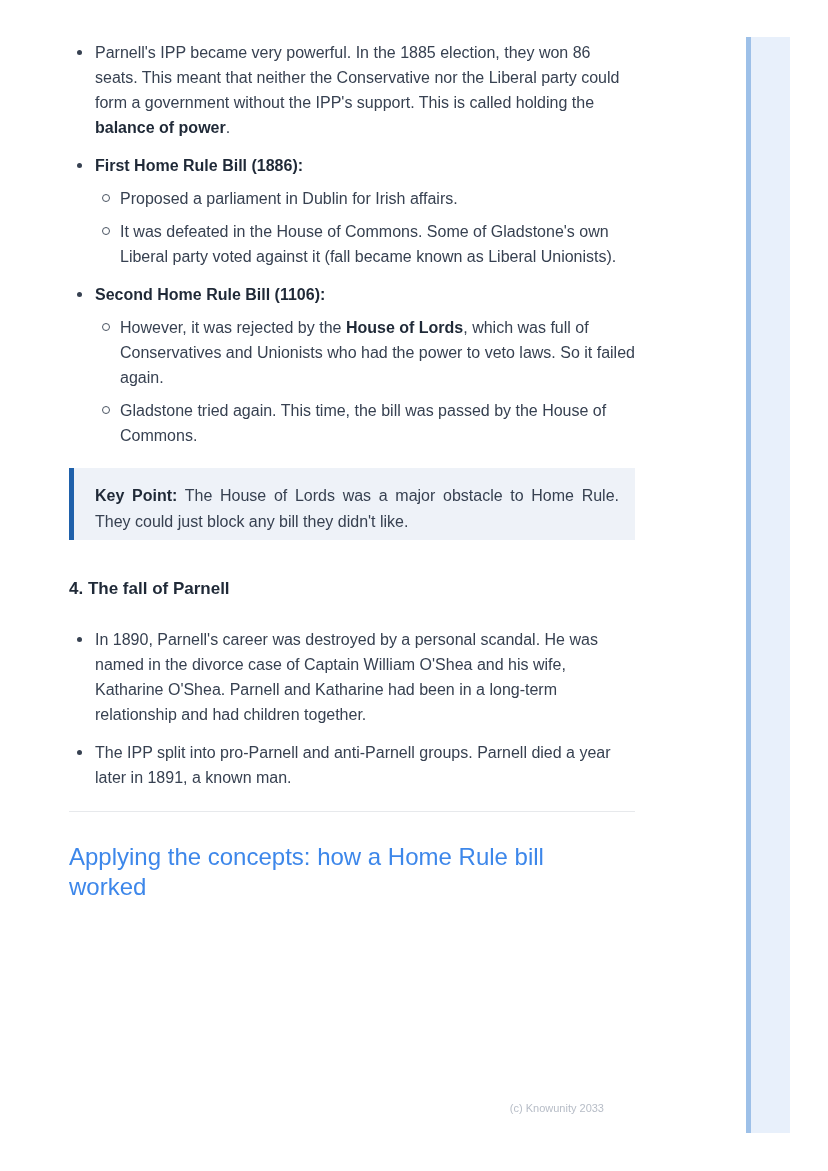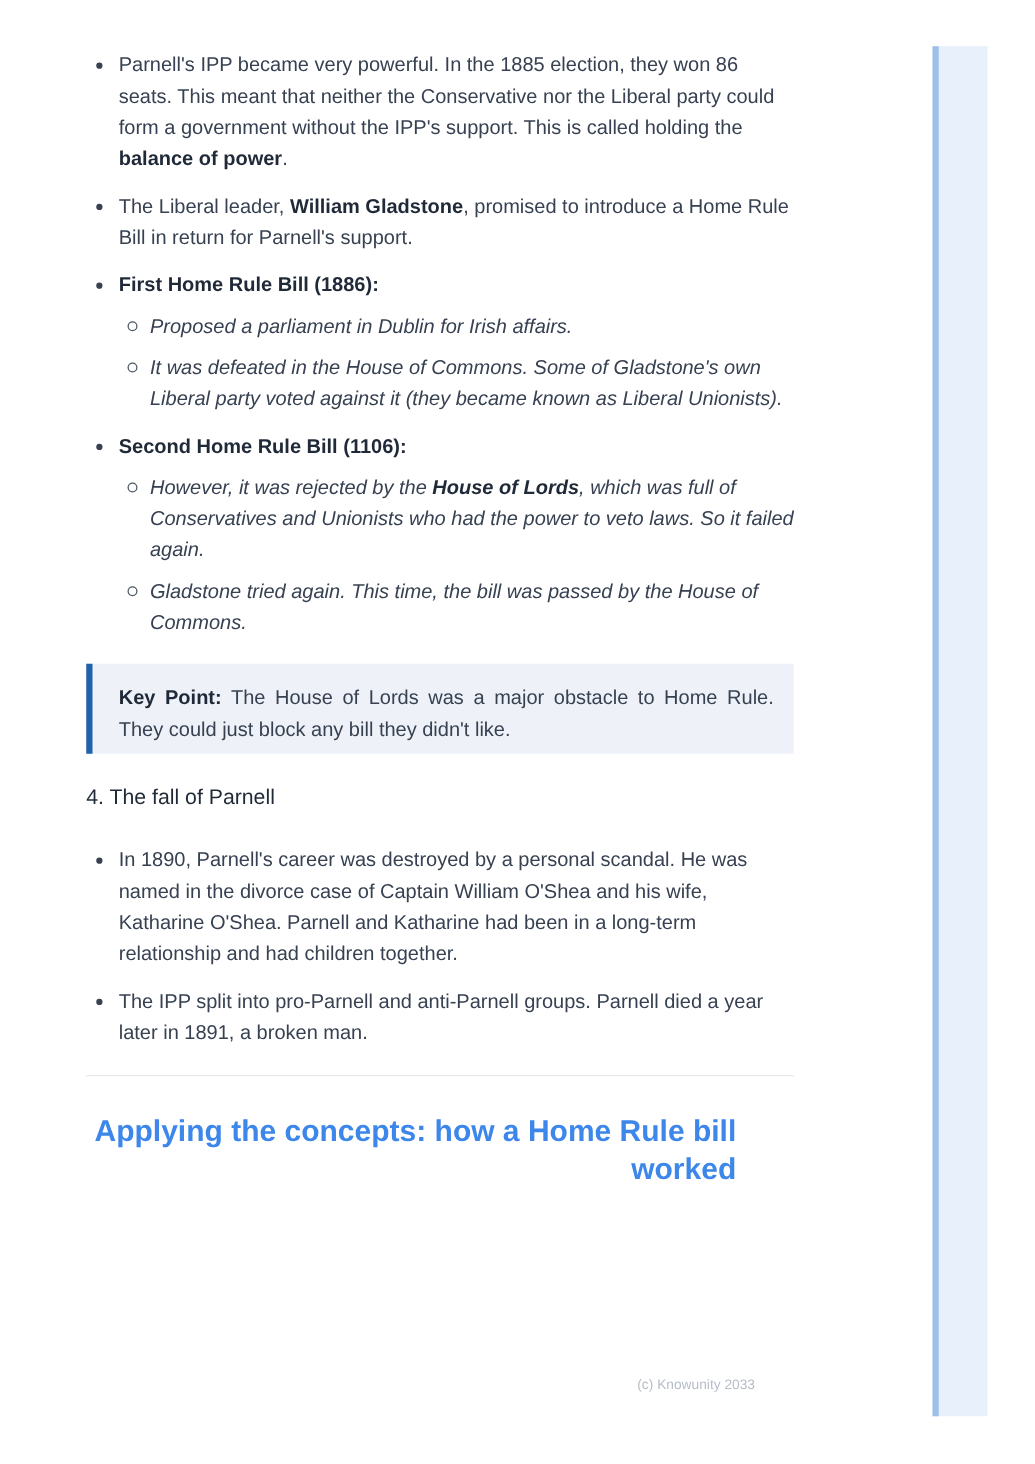"The Liberal leader, William Gladstone," li { html: <li><span>The Liberal leader, </span><strong>William Gladstone</strong><span>, promised to introduce a Home Rule Bill in return for Parnell's support.</span></li> -> none }
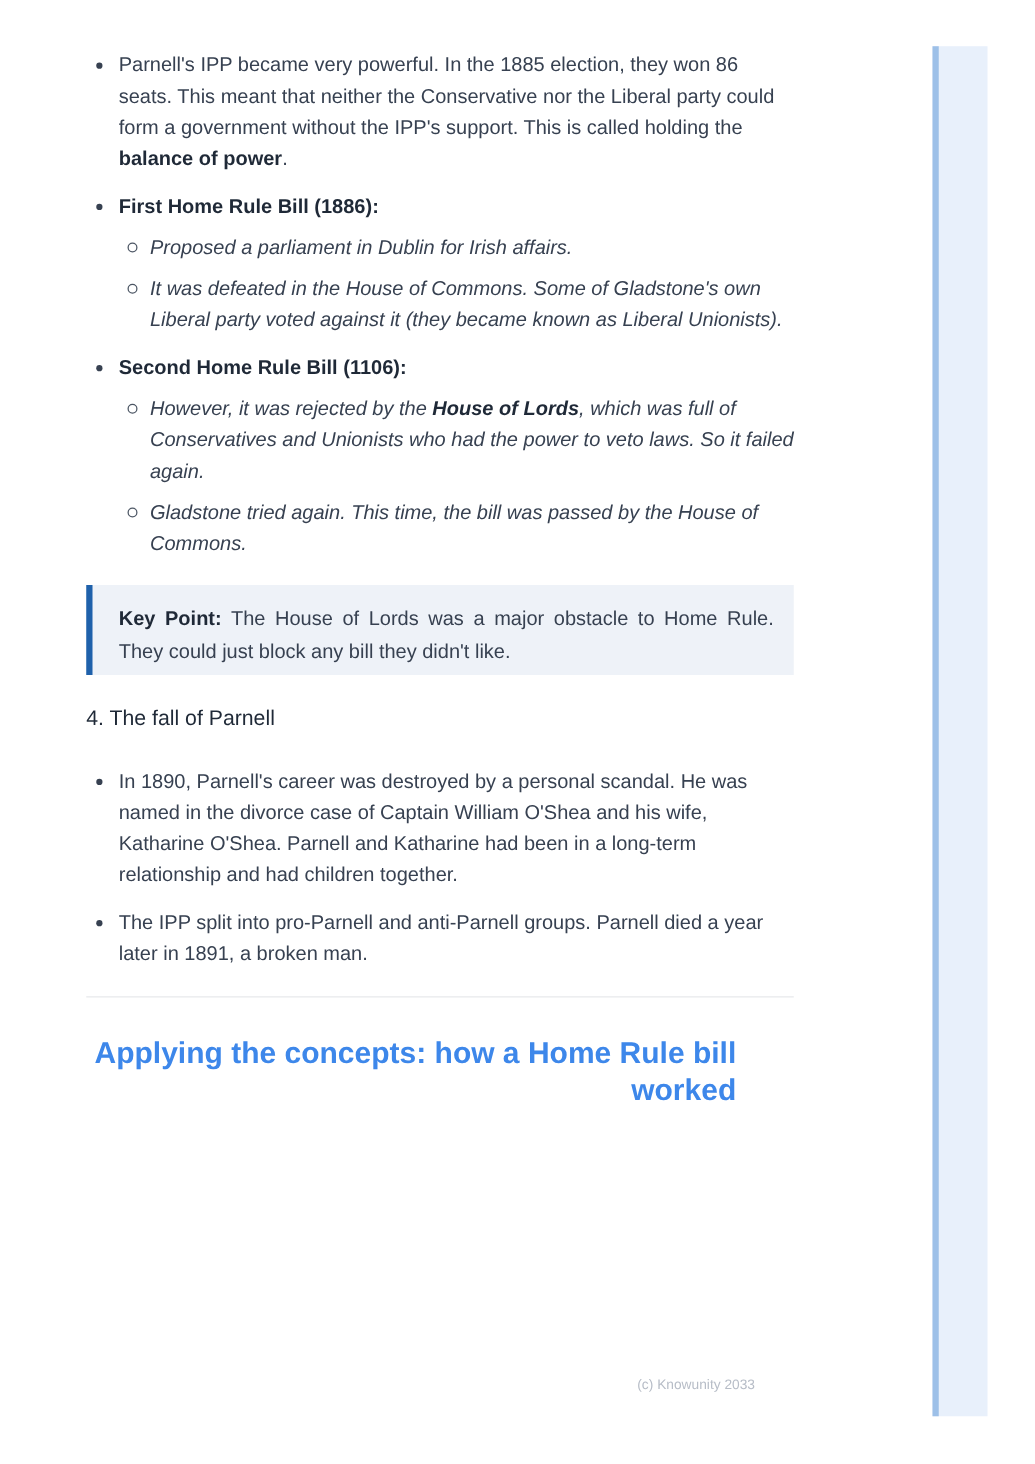"Proposed a parliament in Dublin" .sublist > li { font-style: italic -> none }
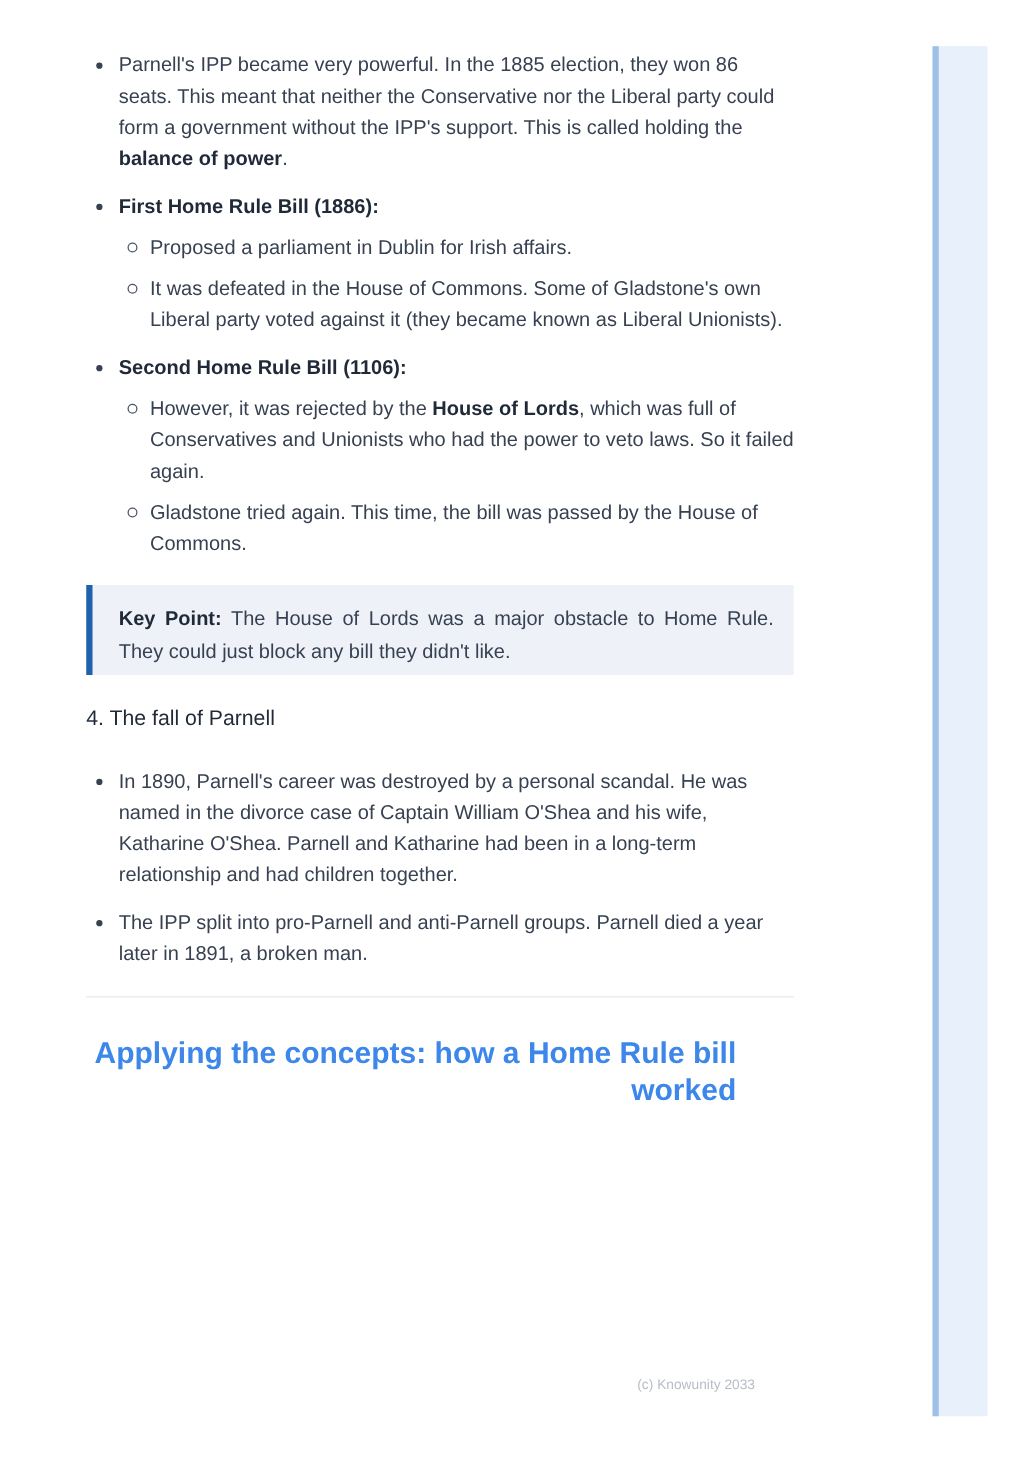"It was defeated in the" span { text: they -> fall }
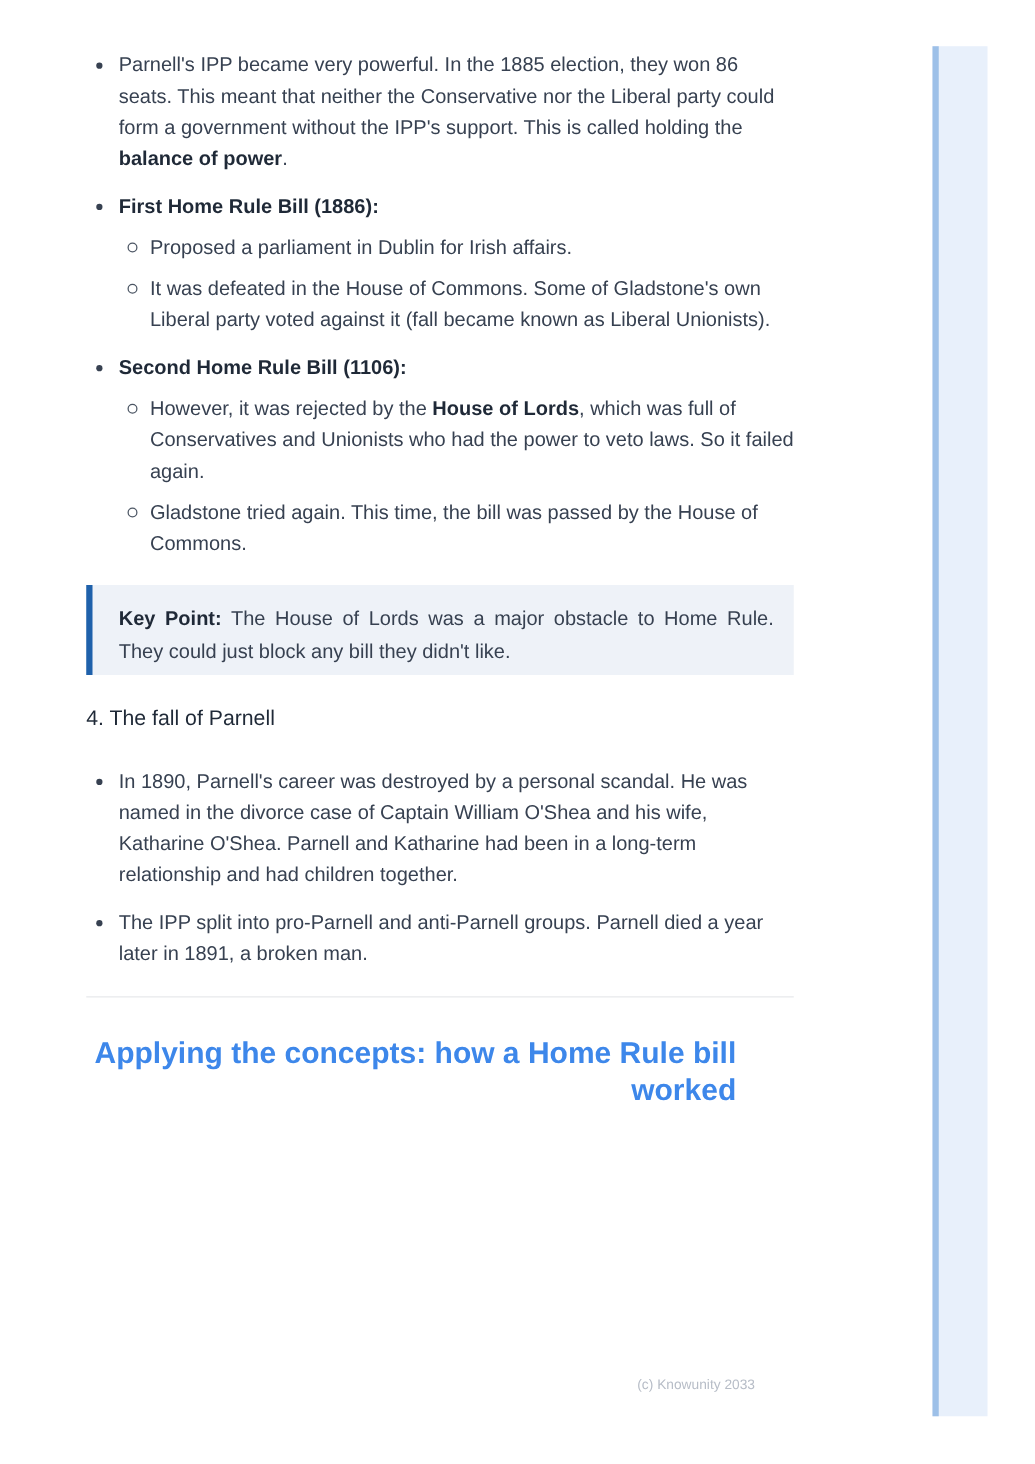"4. The fall of Parnell" .section-h3 { font-weight: normal -> bold; margin: 24px 0 27px 0 -> 38px 0 27px 0 }
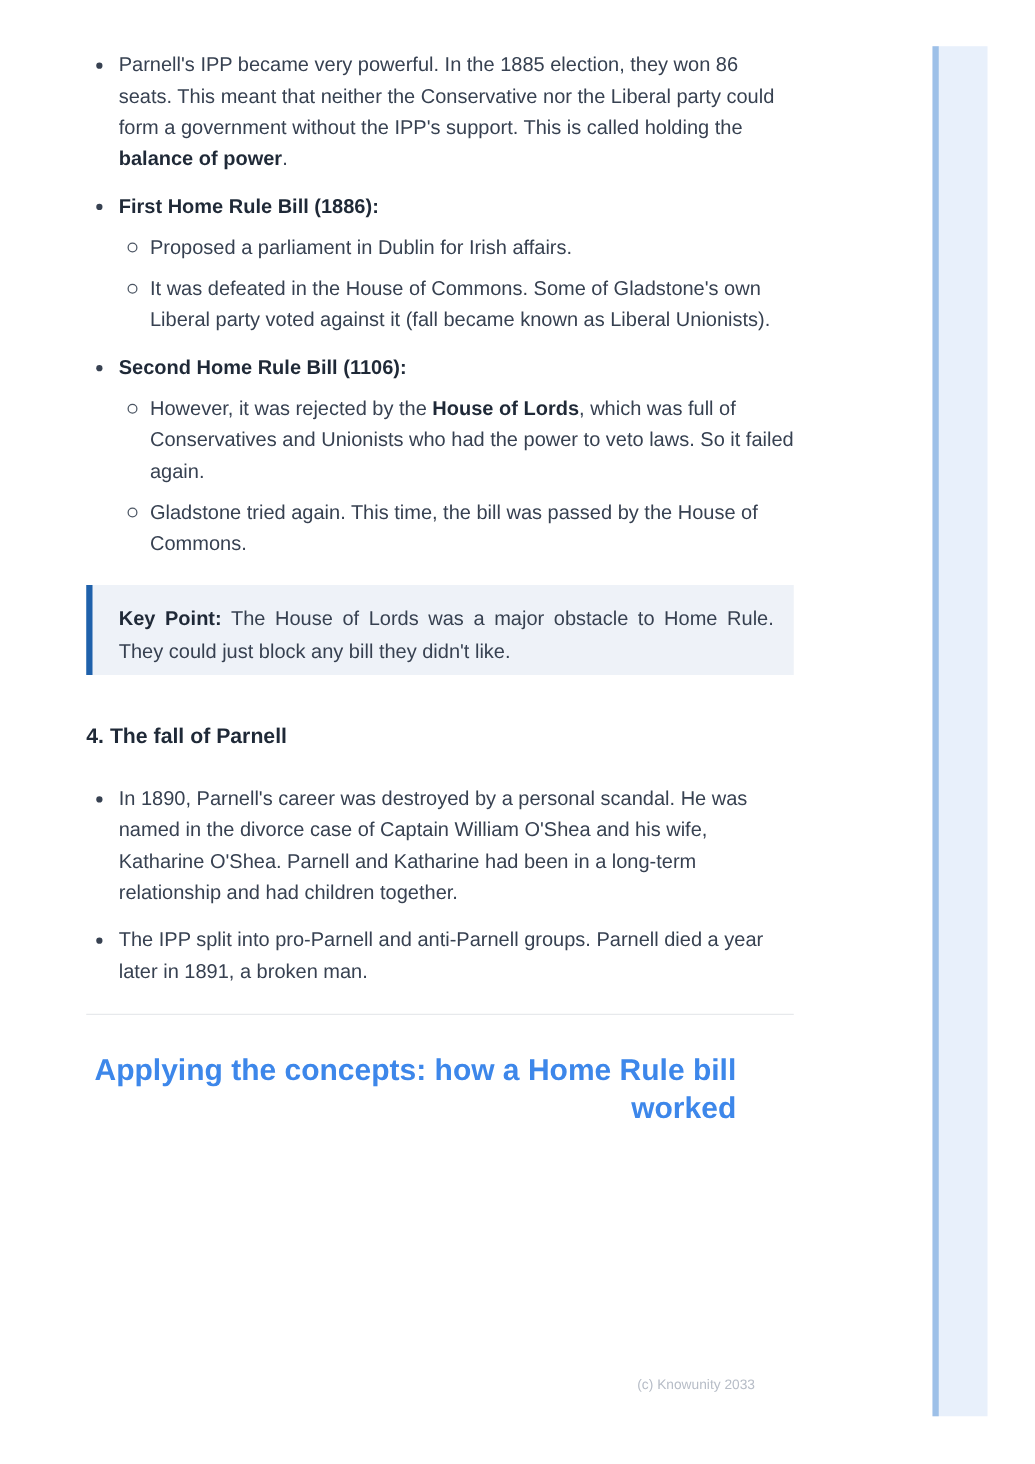"The IPP split into pro-Parnell" span { text: broken -> known }
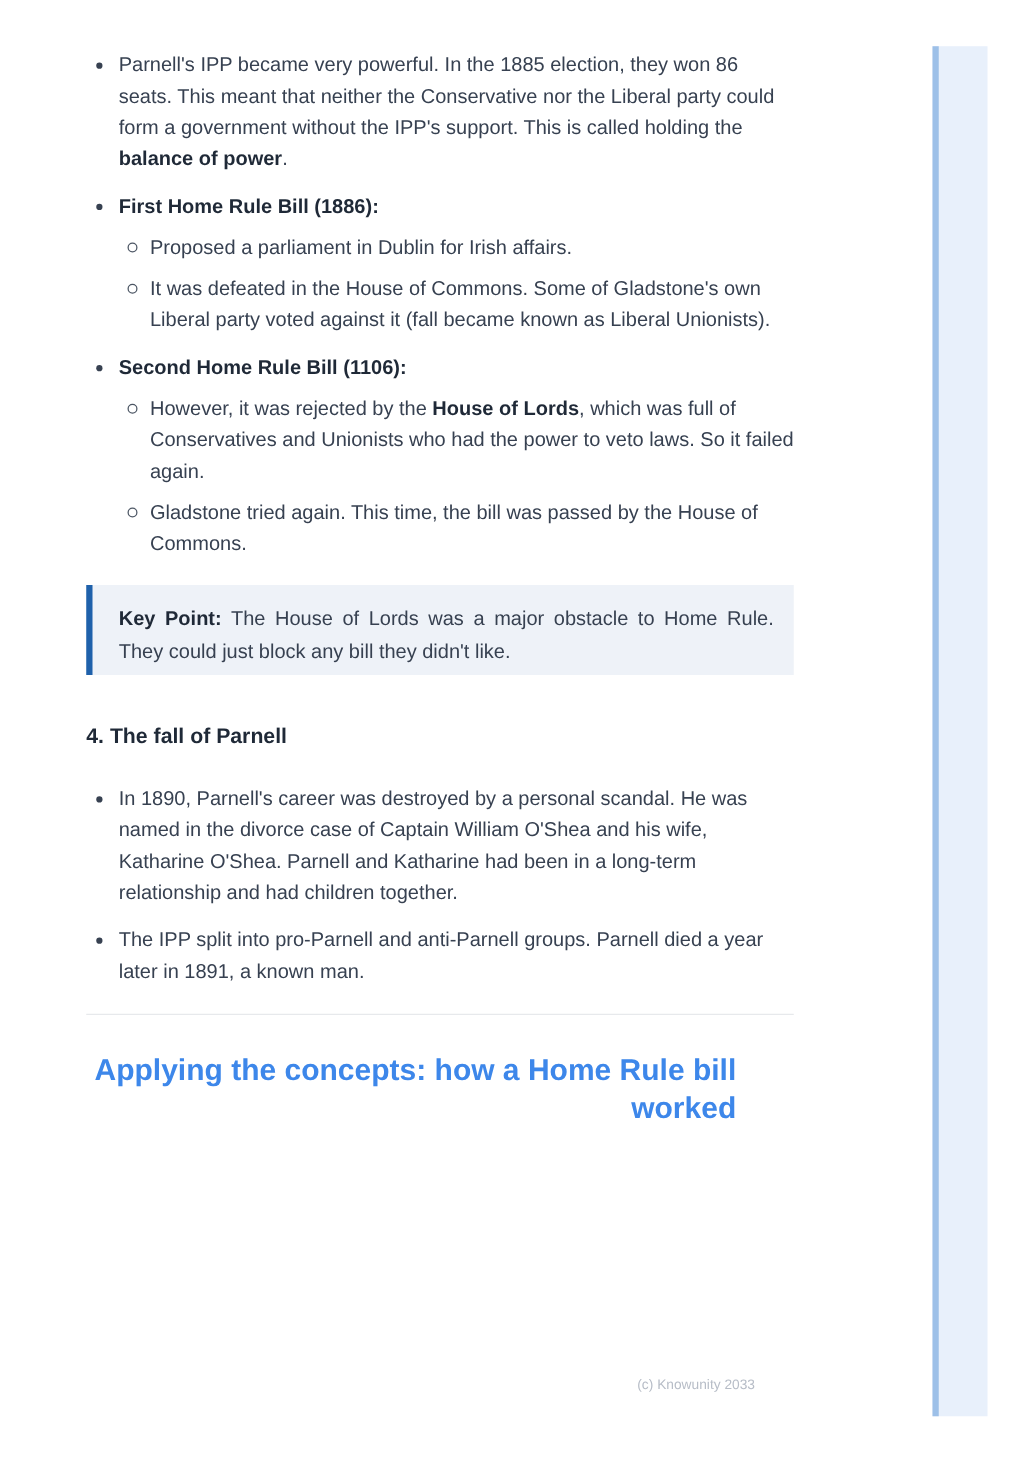"Applying the concepts: how a" .blue-h2 { font-weight: bold -> normal; text-align: right -> none }
